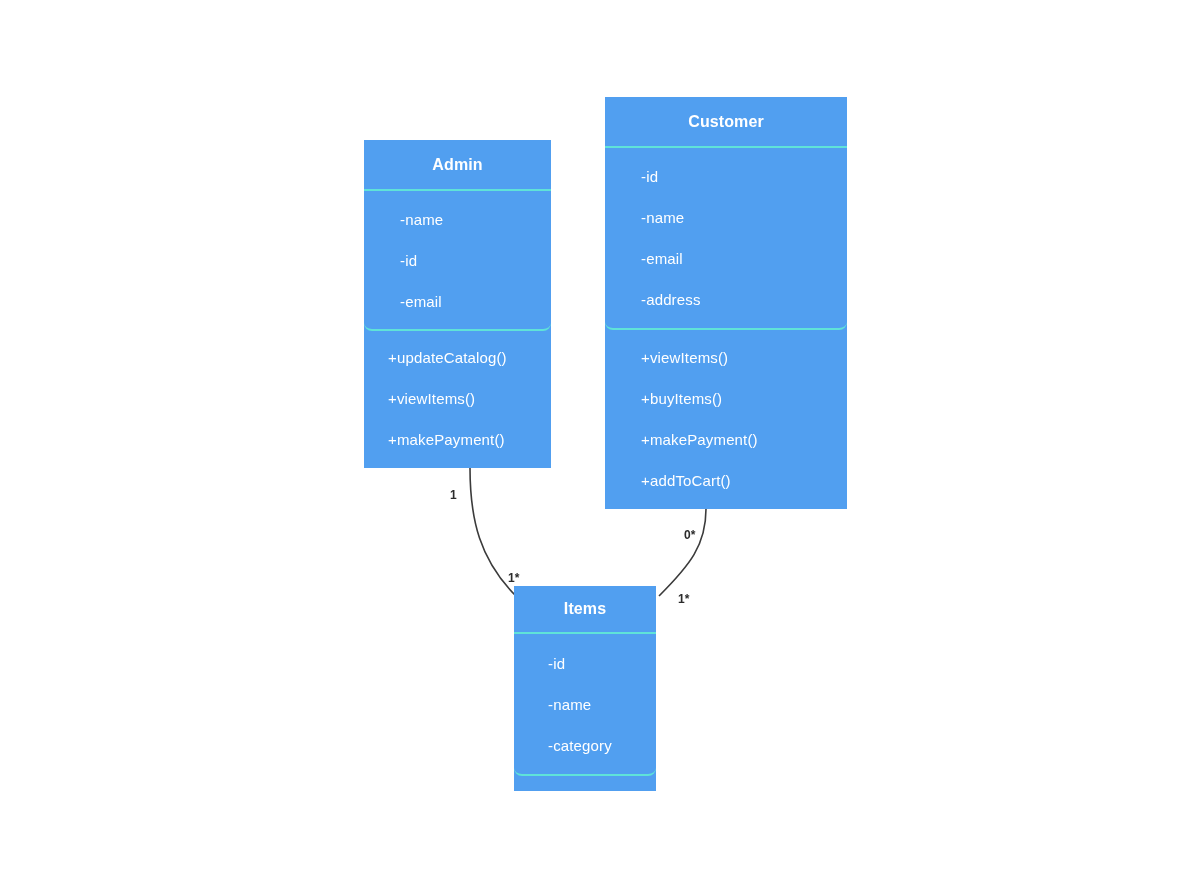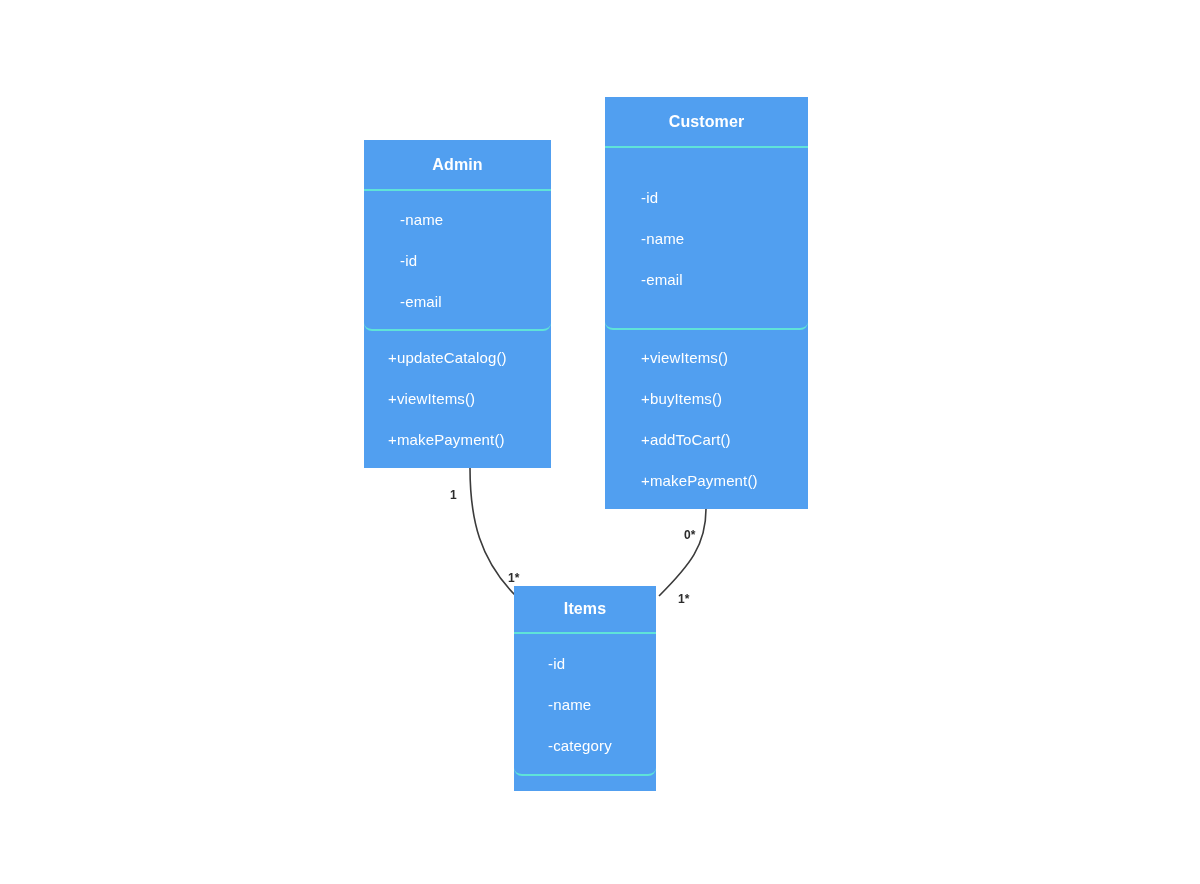"Customer" #class-customer { width: 203px -> 242px }
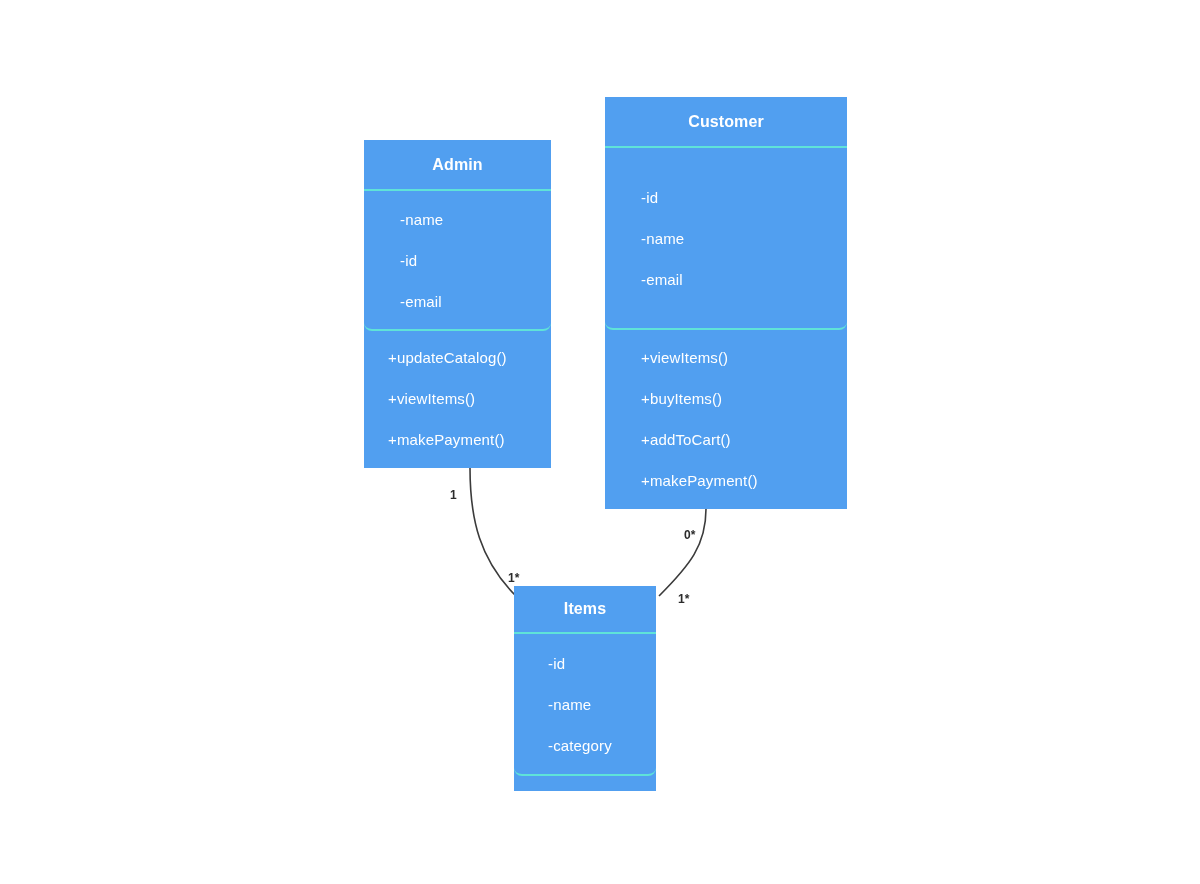"-address" div.uml-row { html: none -> <div>-address</div> }
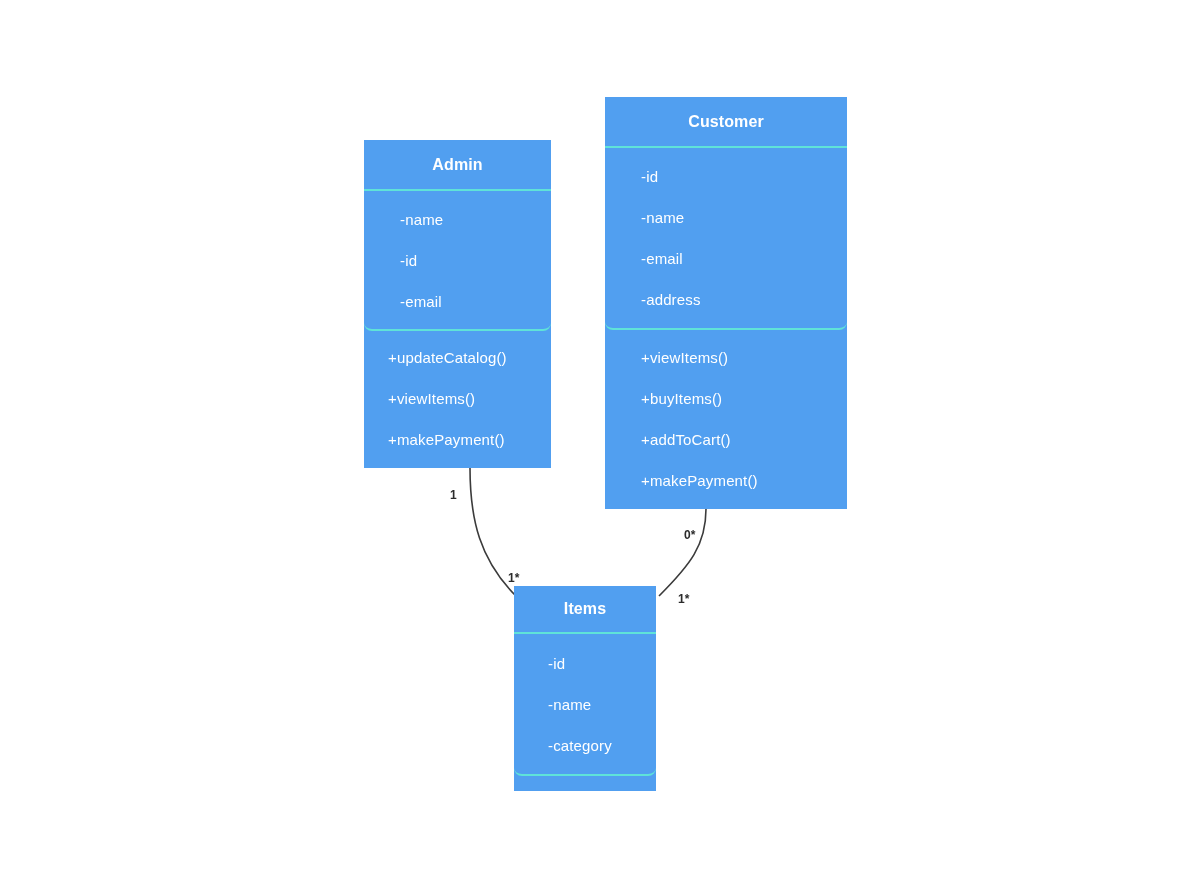"+addToCart()" div.uml-row { order: before "+makePayment()" -> after "+makePayment()" }
